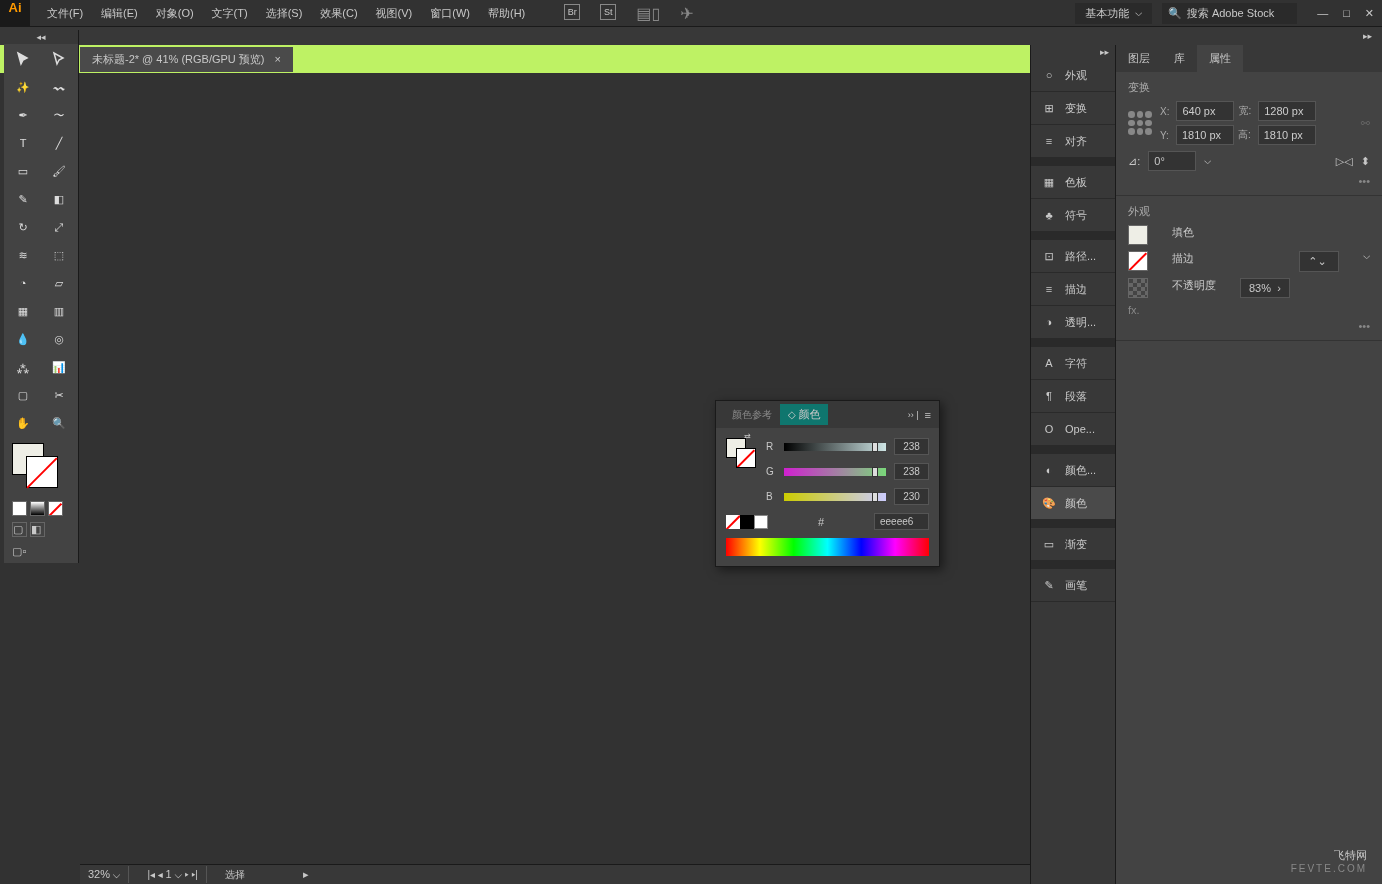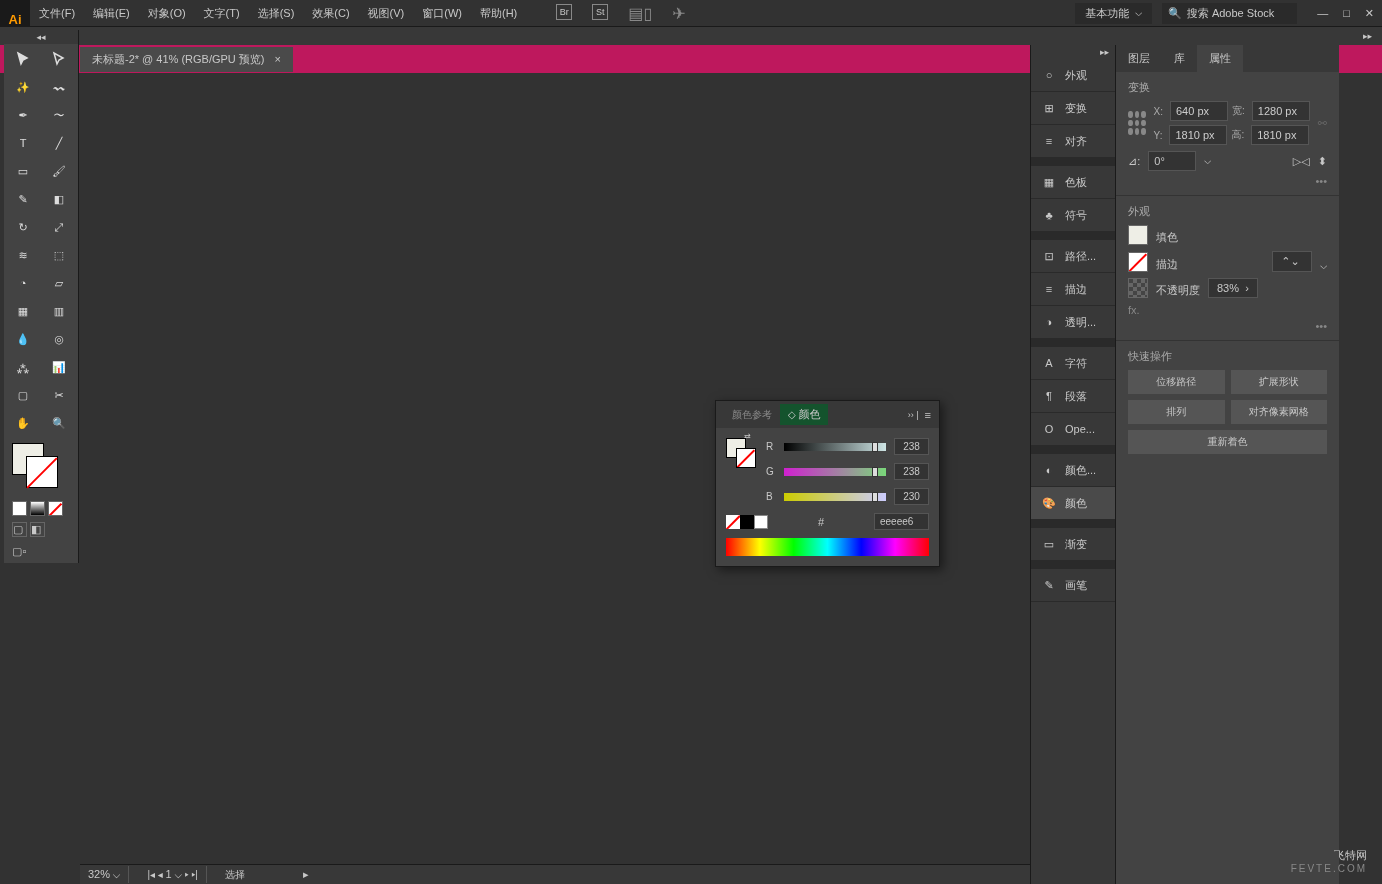"Ai" .logo { align-items: flex-end -> flex-start }
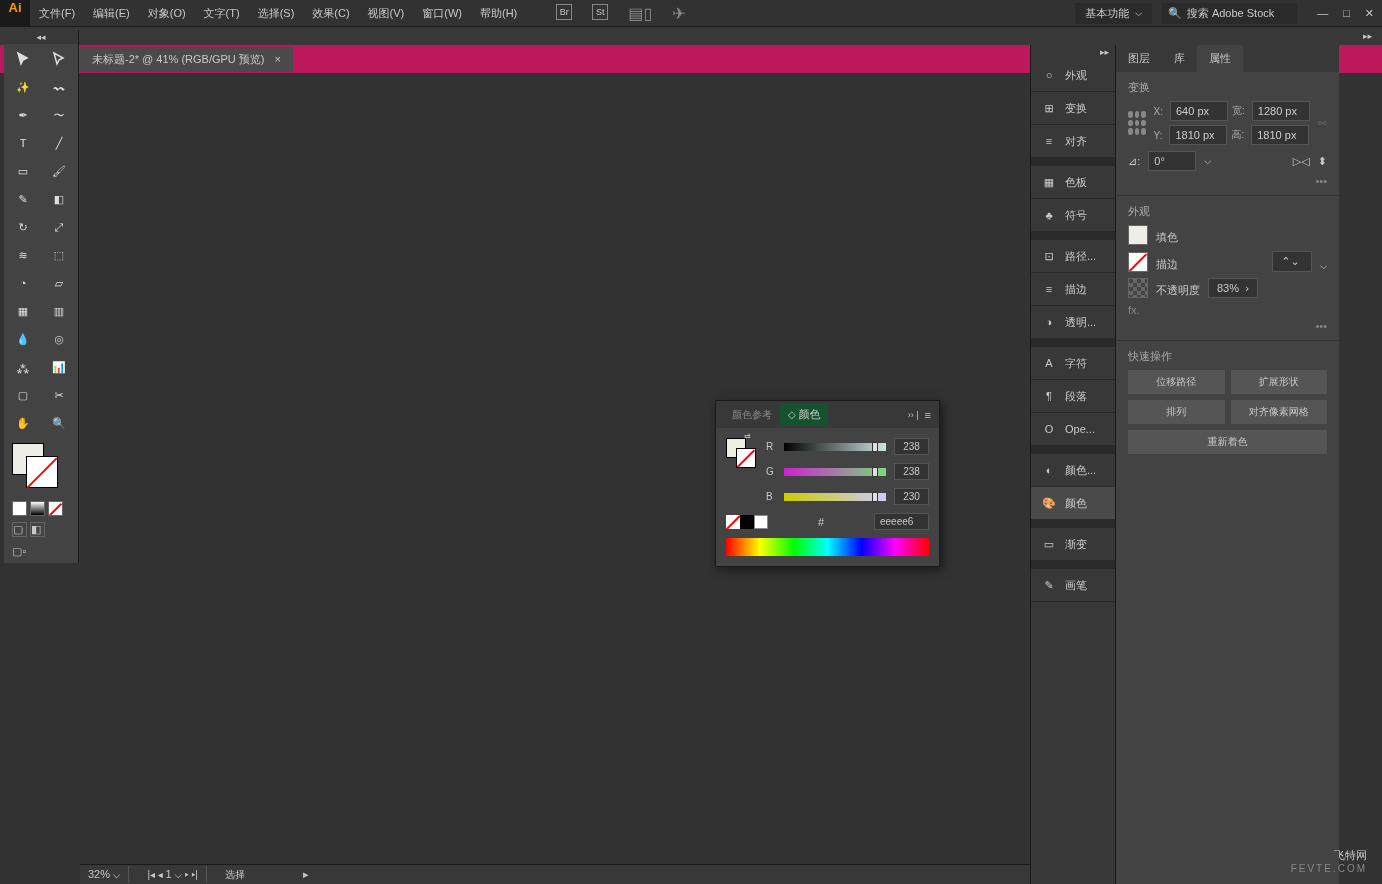"文件(F)" .menu-items { padding-left: none -> 8px }
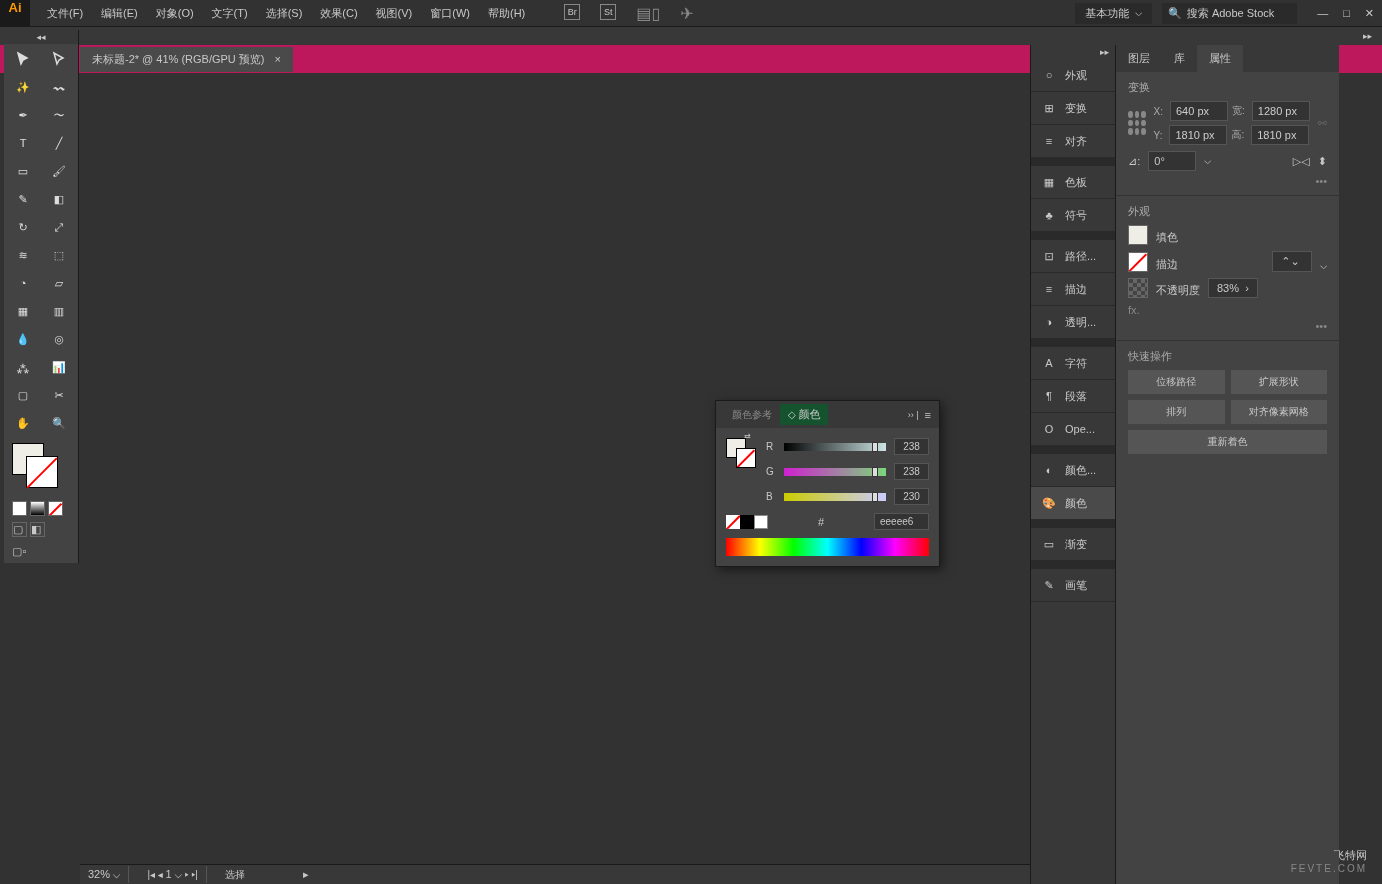"未标题-2* @ 41% (RGB/GPU 预览)" .tab-bar { background: #be185d -> #bef264 }
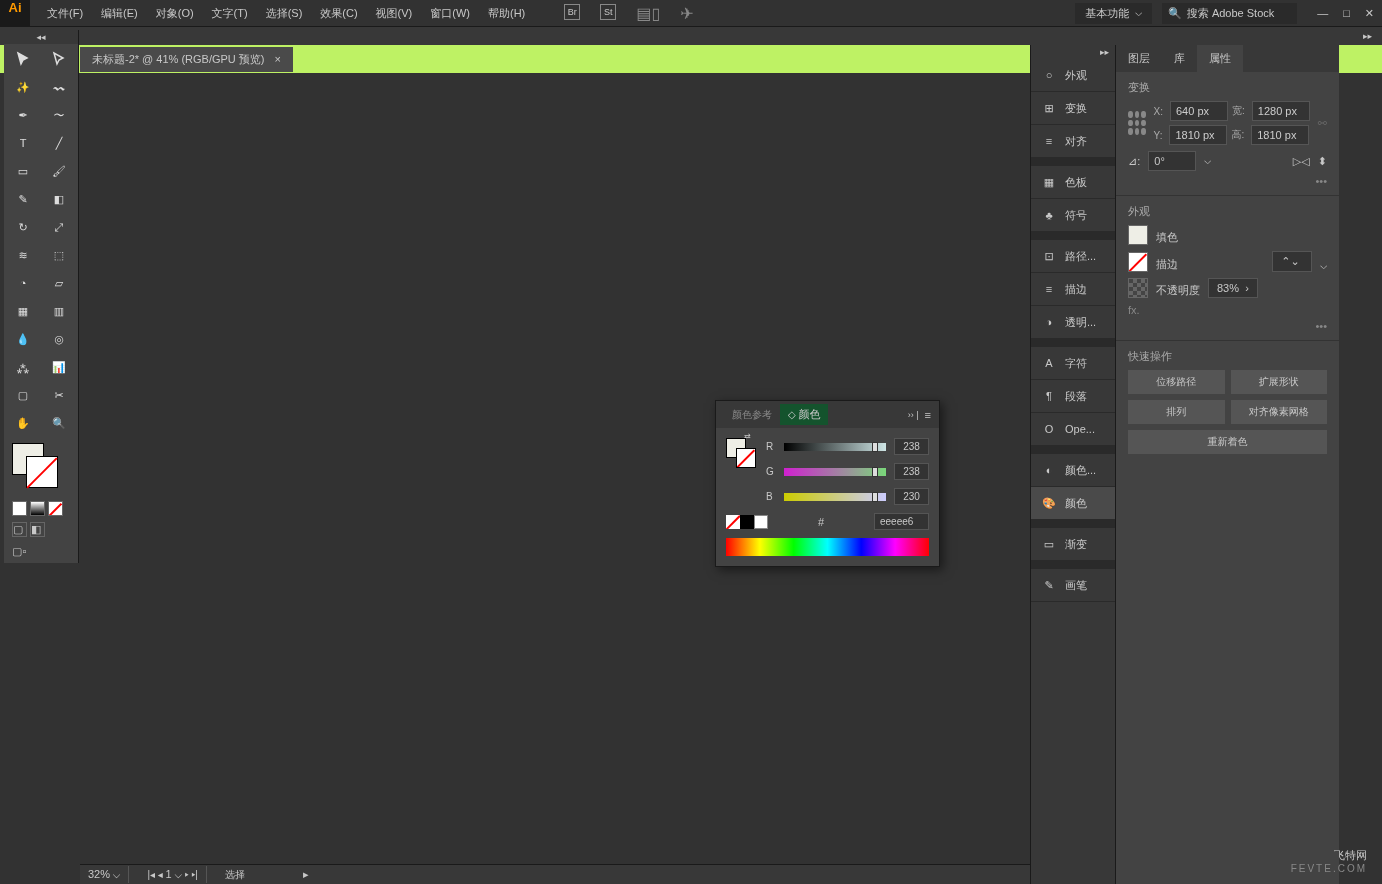"图层" .prop-panel { width: 224px -> 267px }
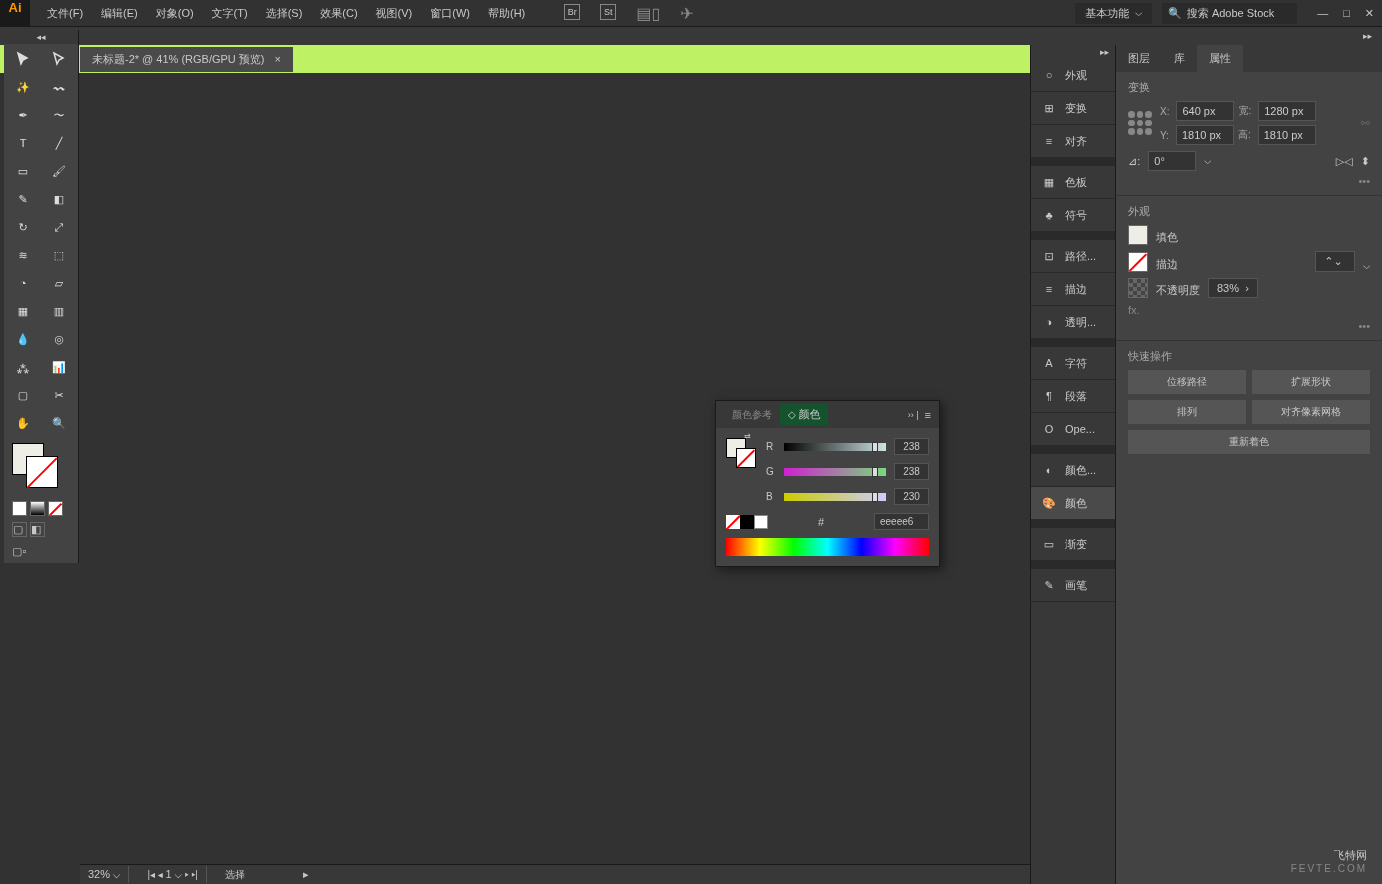"填色" .appear-row { align-items: flex-end -> flex-start; gap: 8px -> 24px }
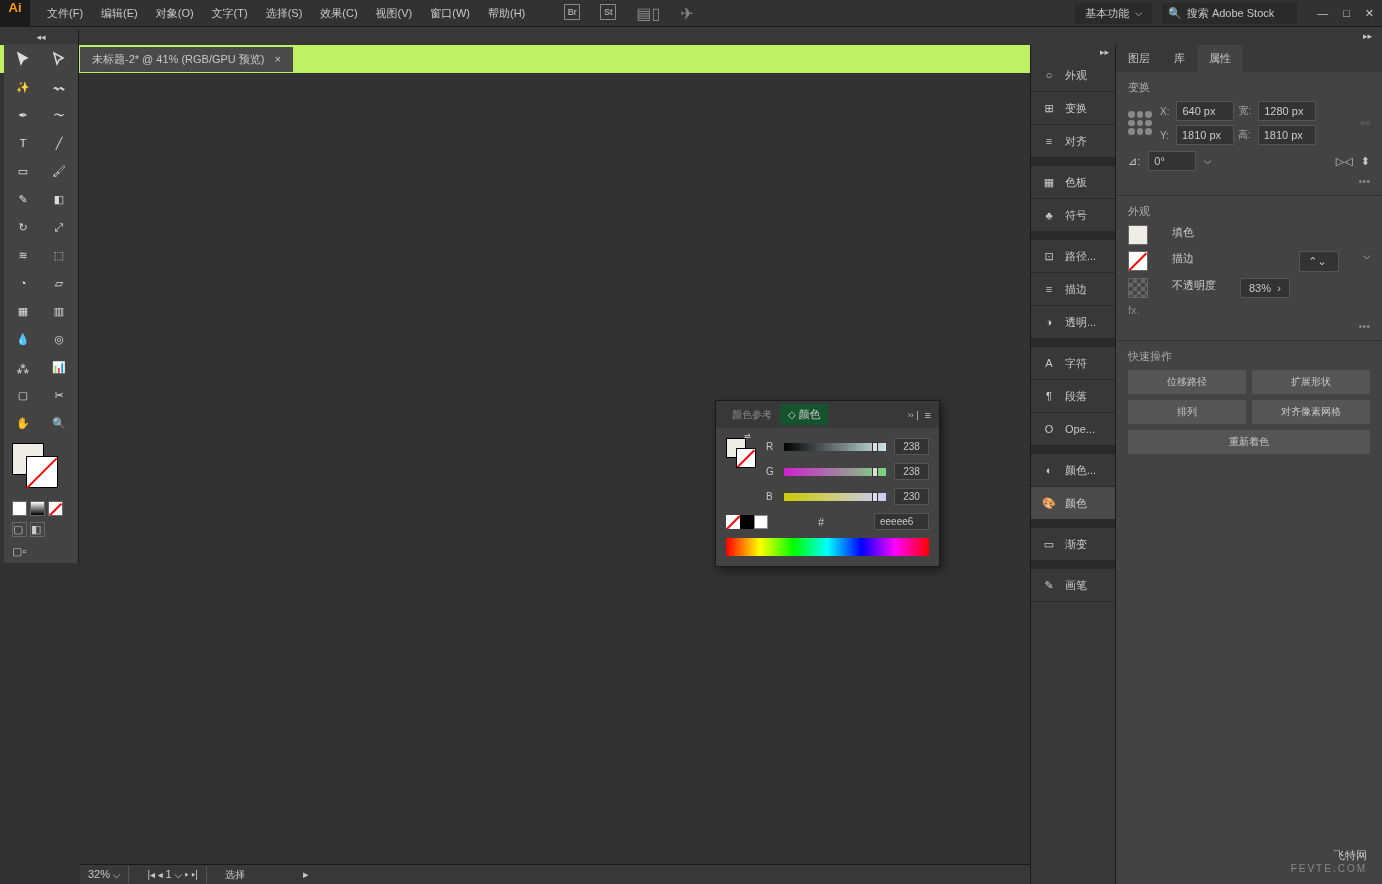"快速操作" div.panel-section { html: <div> <div>快速操作</div> <div> <div>位移路径</div> <div>扩展形状</div> <div>排列</div> <div>对齐像素网格</div> <div>重新着色</div> </div> </div> -> none }
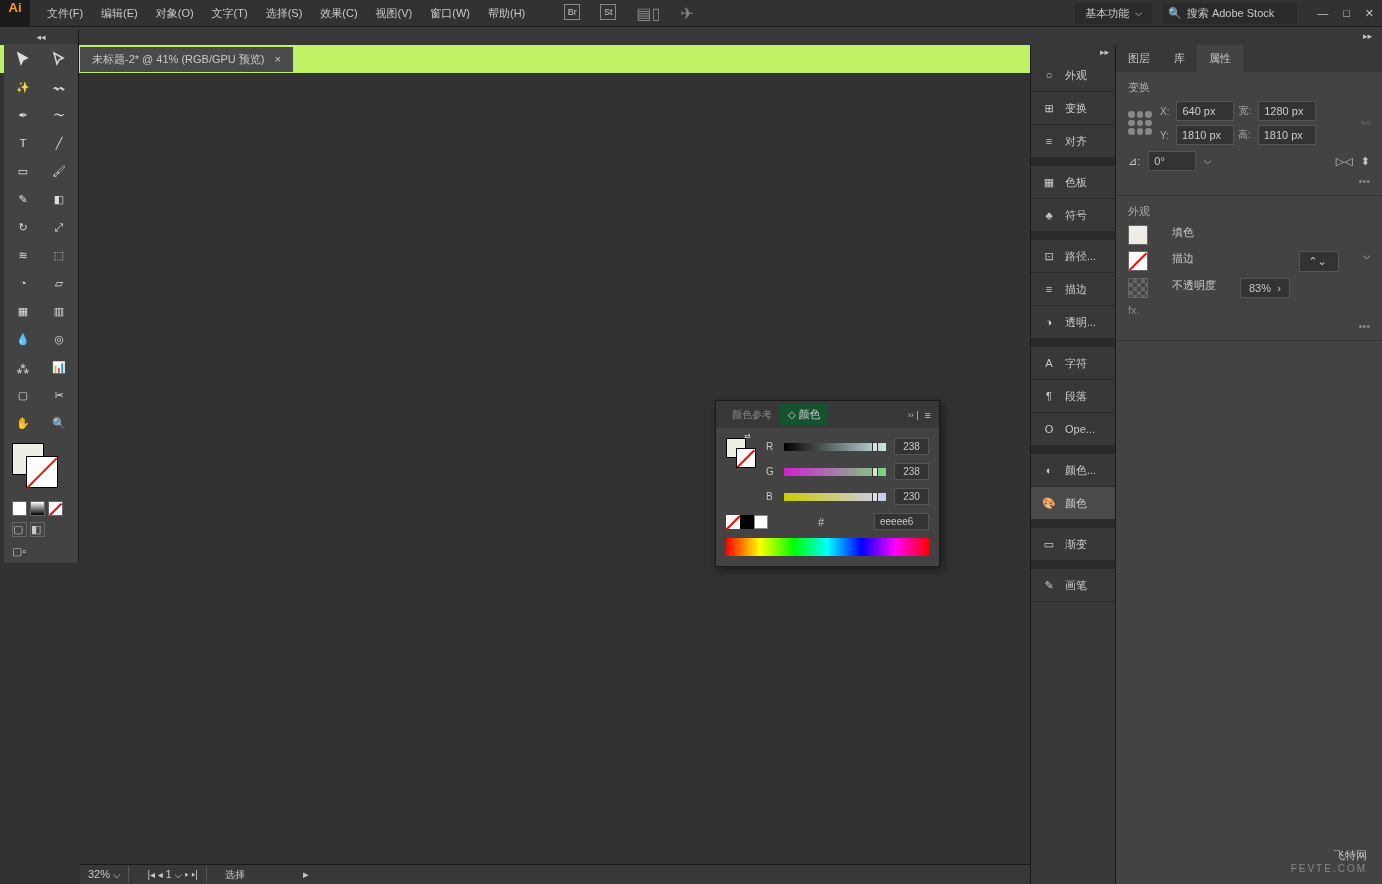"◇ 颜色" .cp-tab.active { background: #14532d -> #0f766e }
